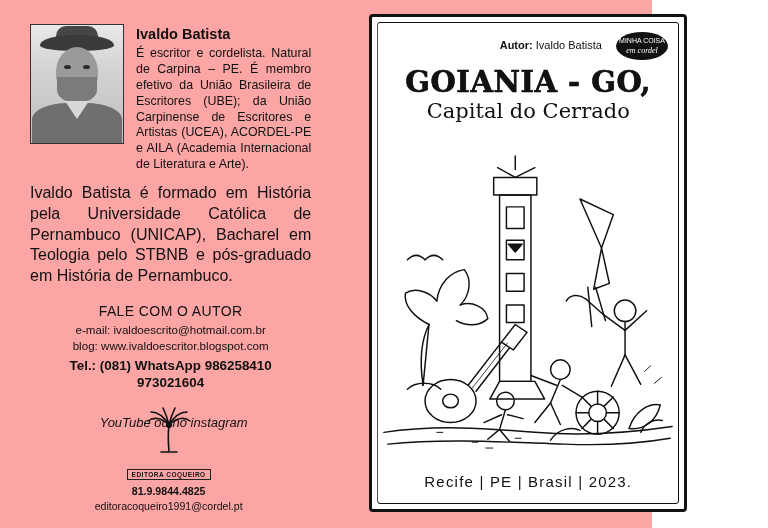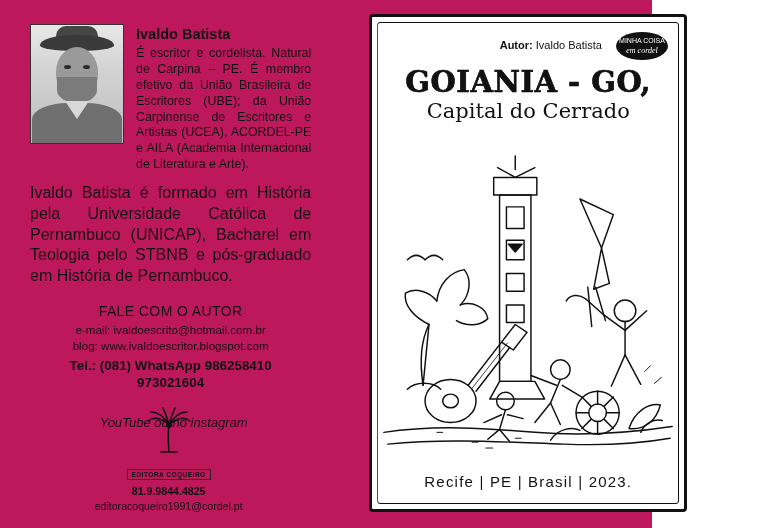"Ivaldo Batista" .page { background: #be185d -> #fca5a5 }
